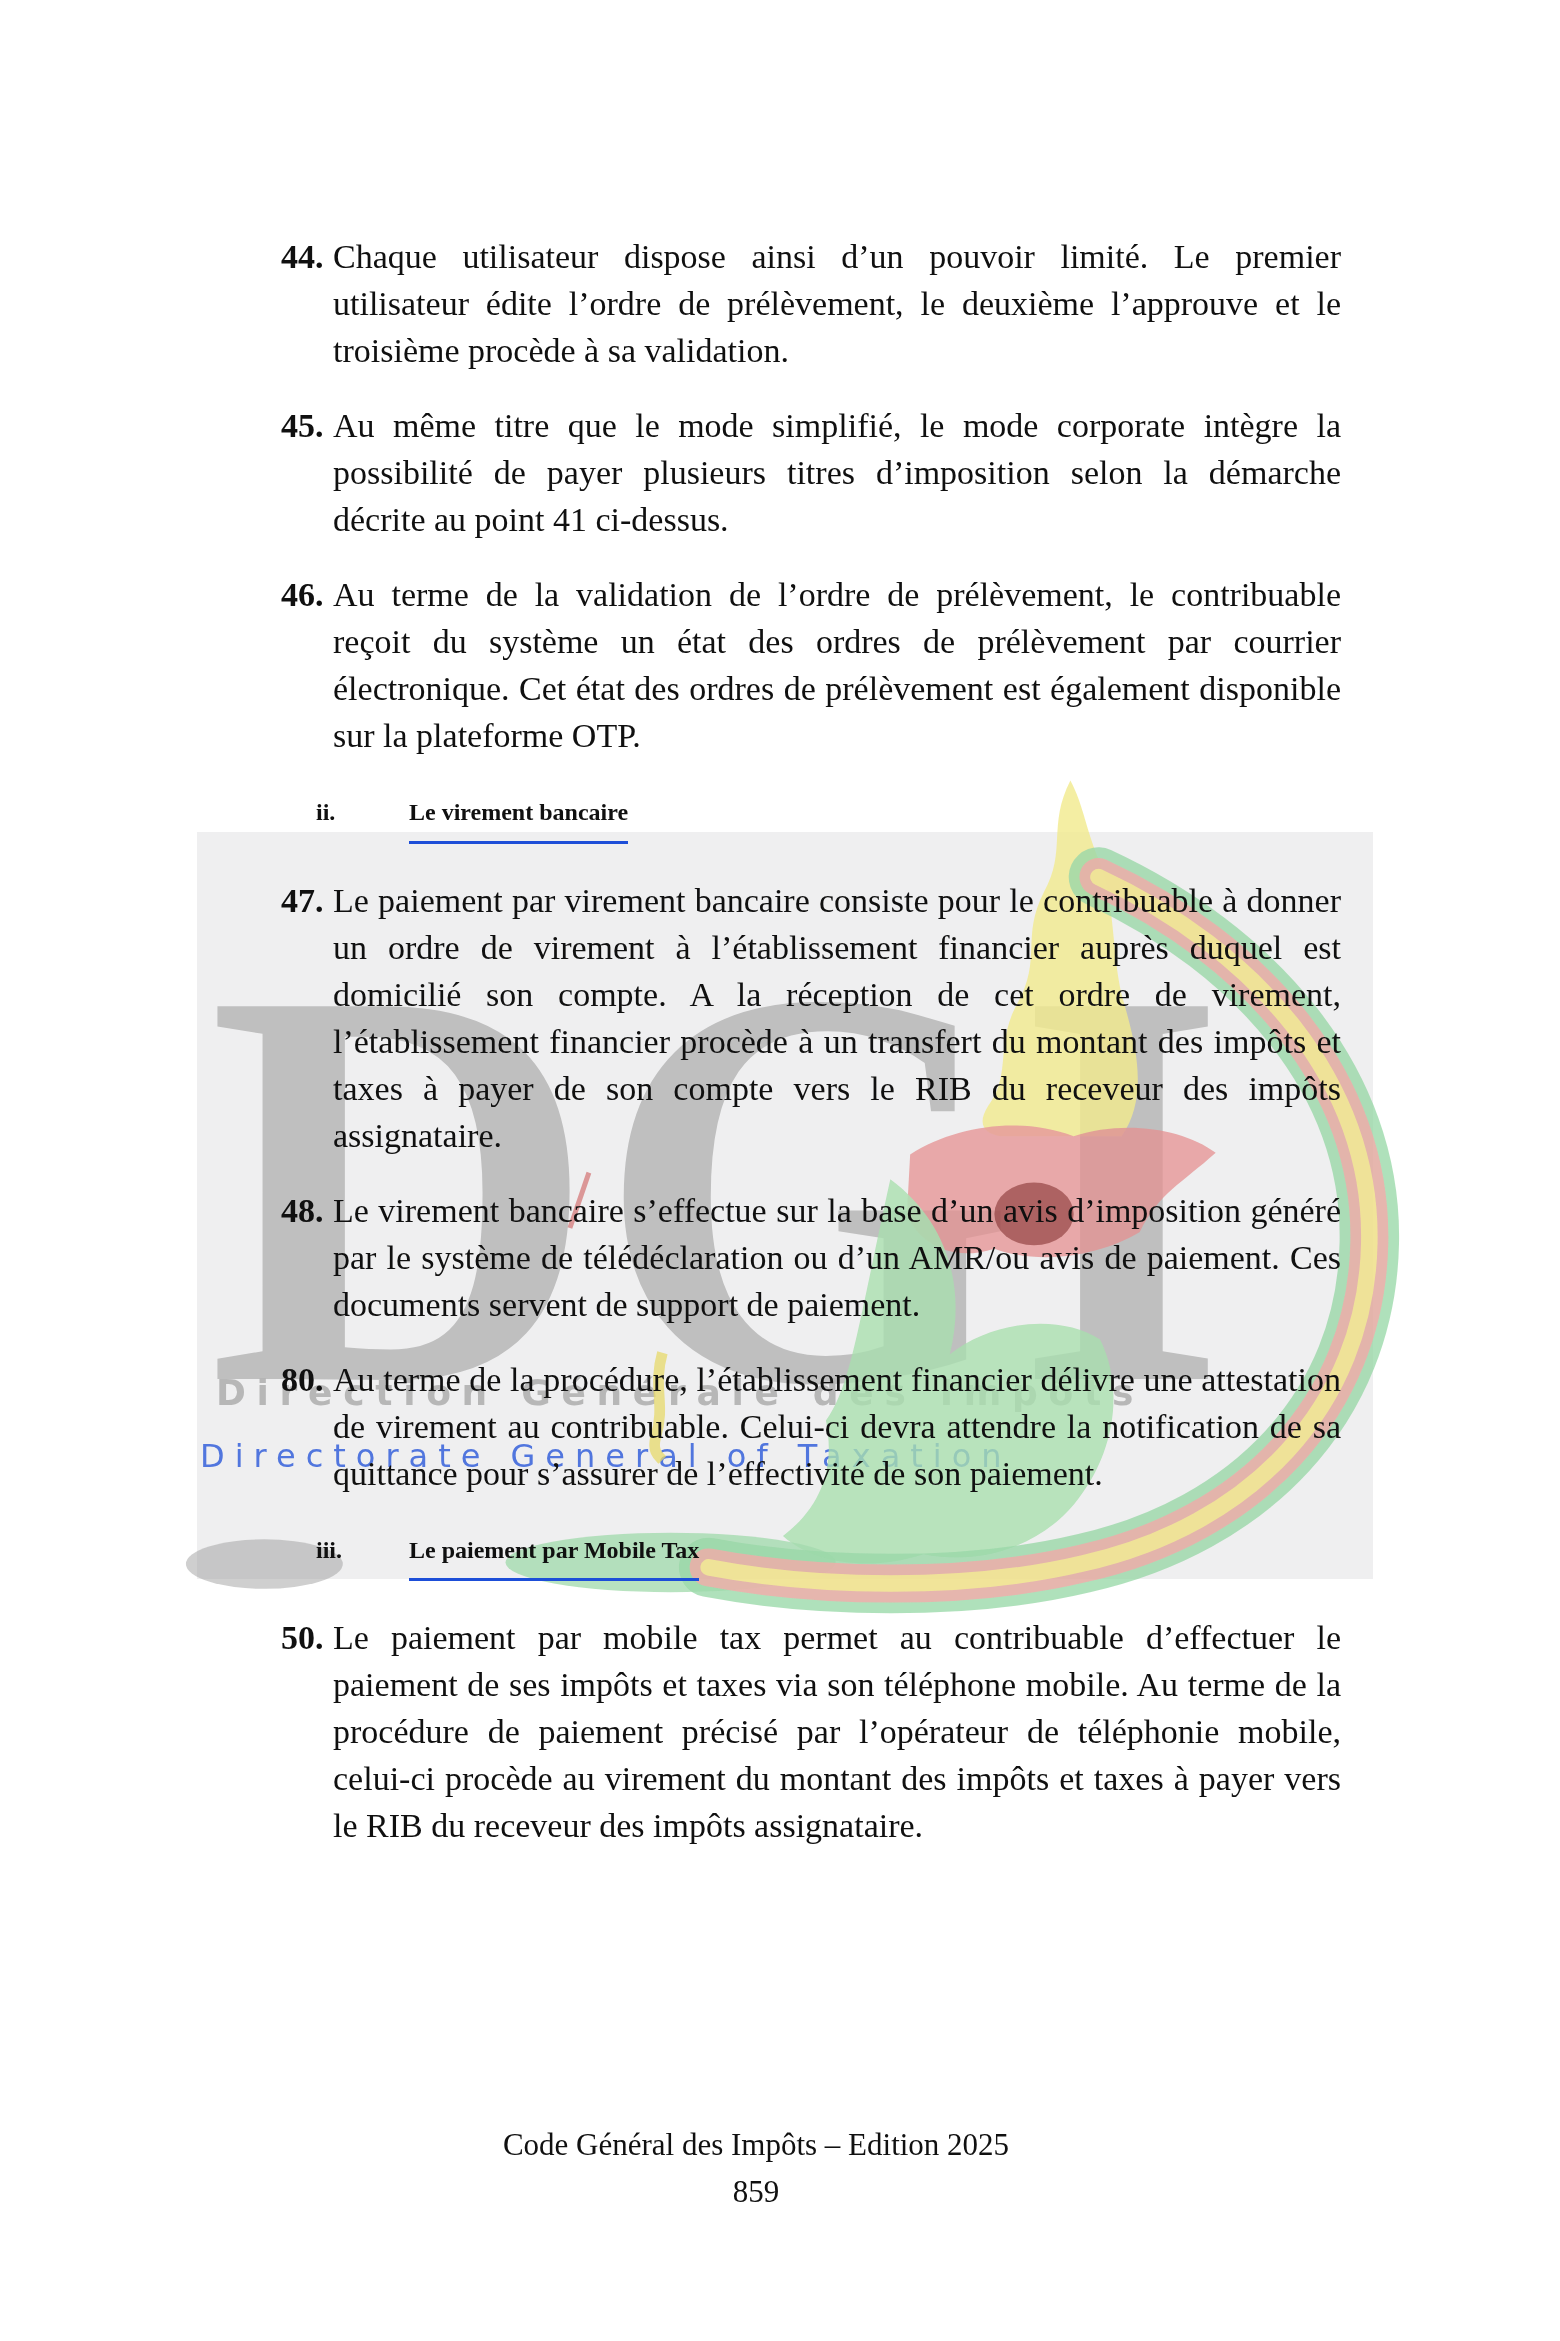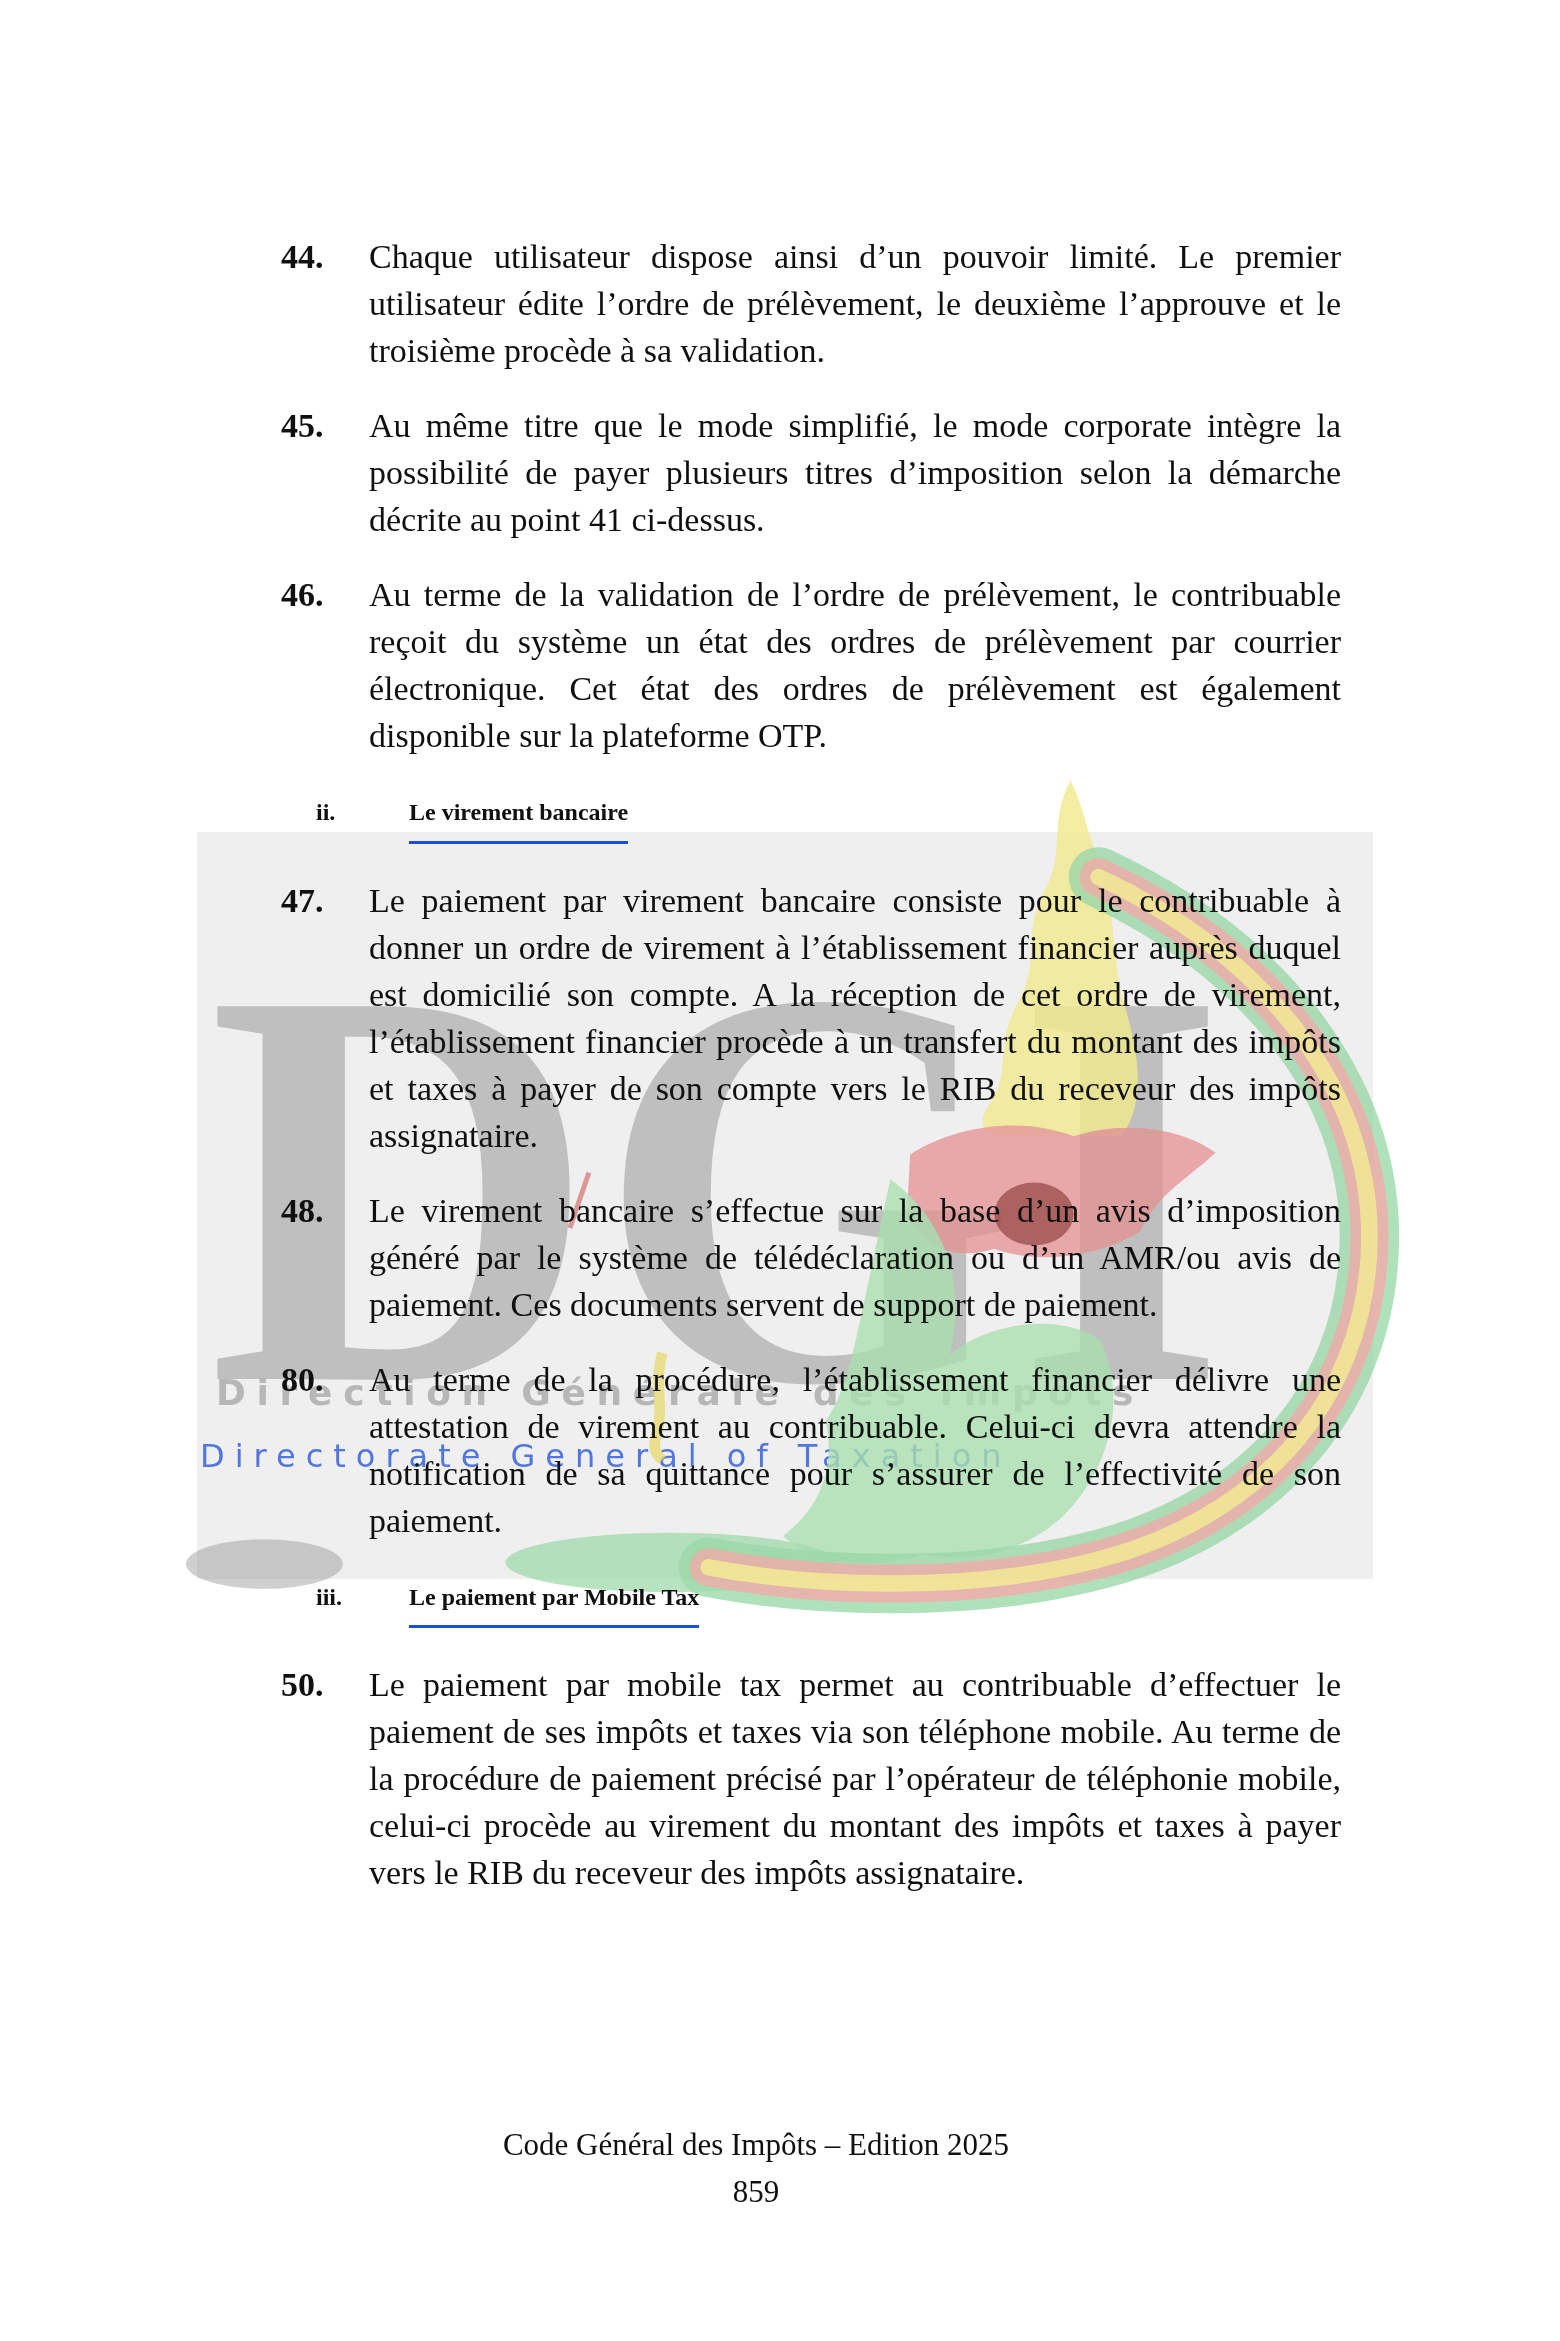"Chaque utilisateur dispose ainsi d’un" .ptxt { margin-left: 36px -> none }
